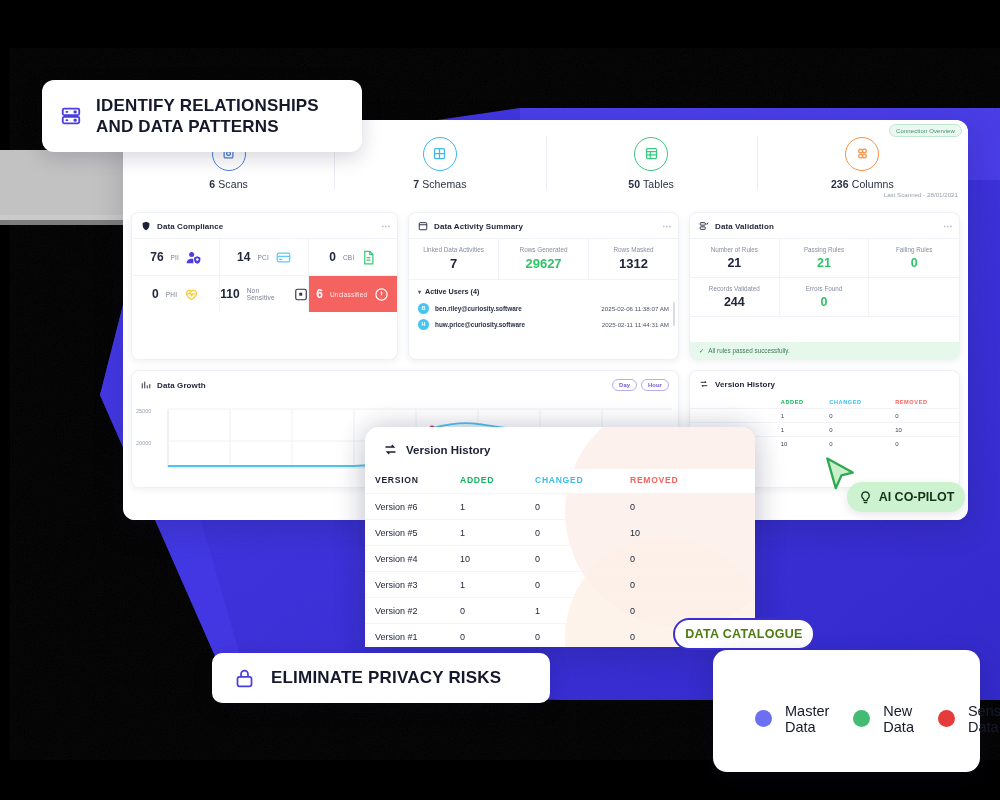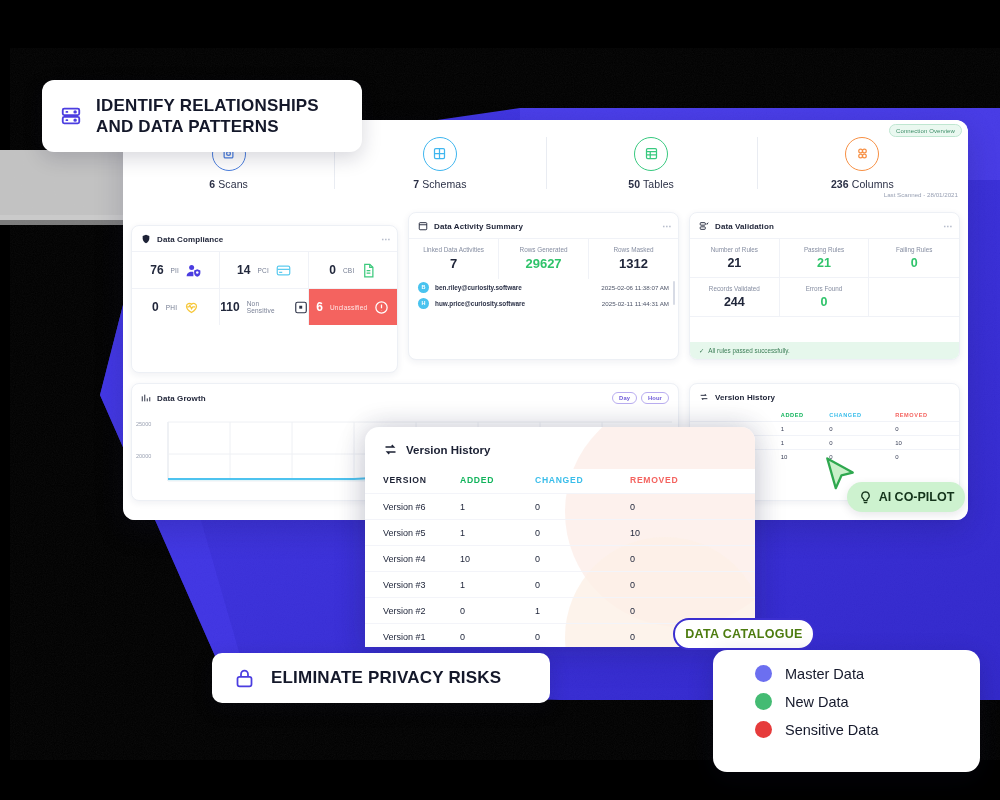"Data Compliance" #card-compliance { margin-top: 13px -> none }
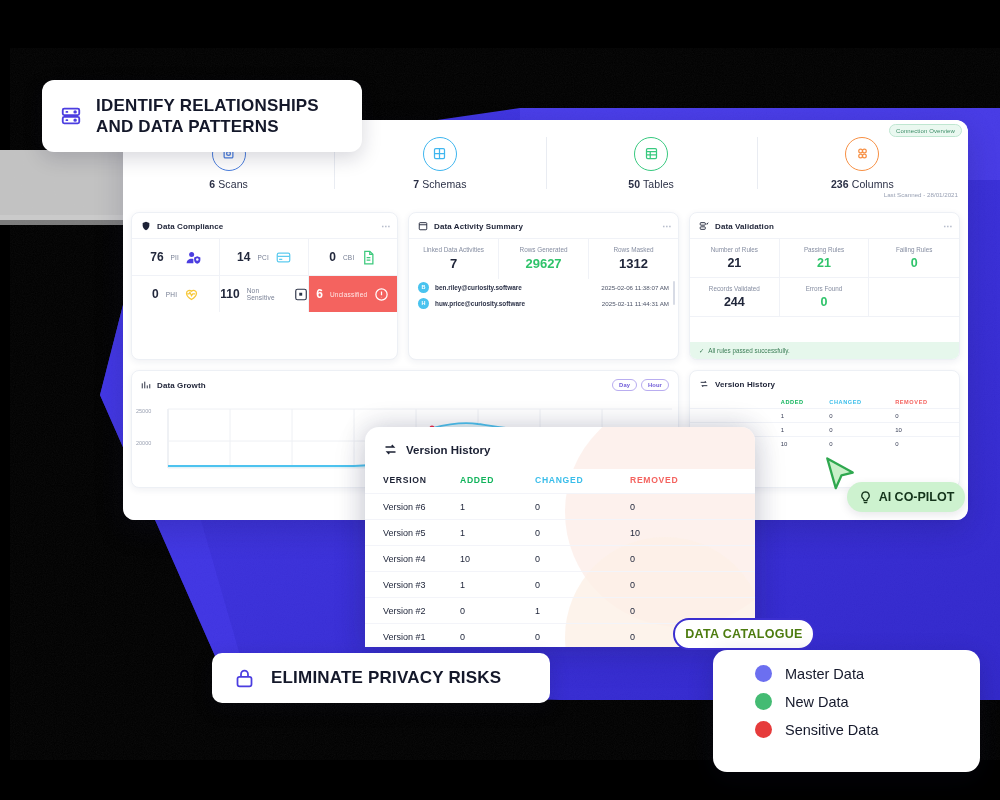"Active Users (4)" div.act-users-head { html: none -> <div> <span>▾</span> <span>Active Users (4)</span> </div> }
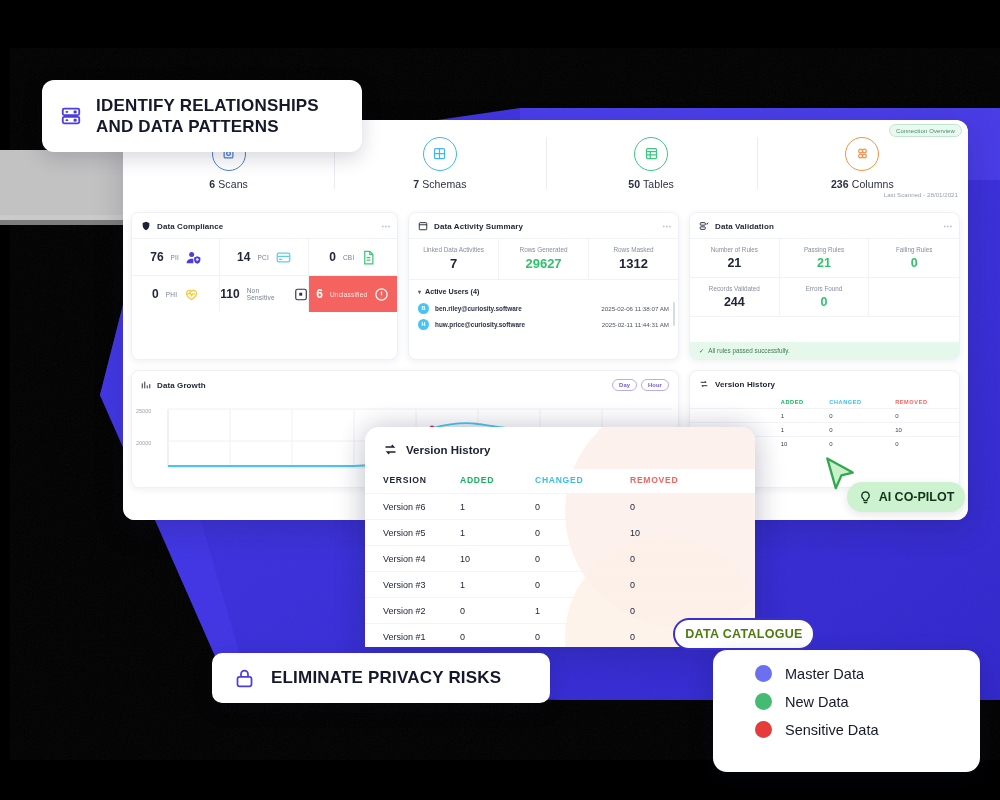"VERSION" .vh-table th.c1, .vh-table td.c1 { padding-left: 18px -> 10px }
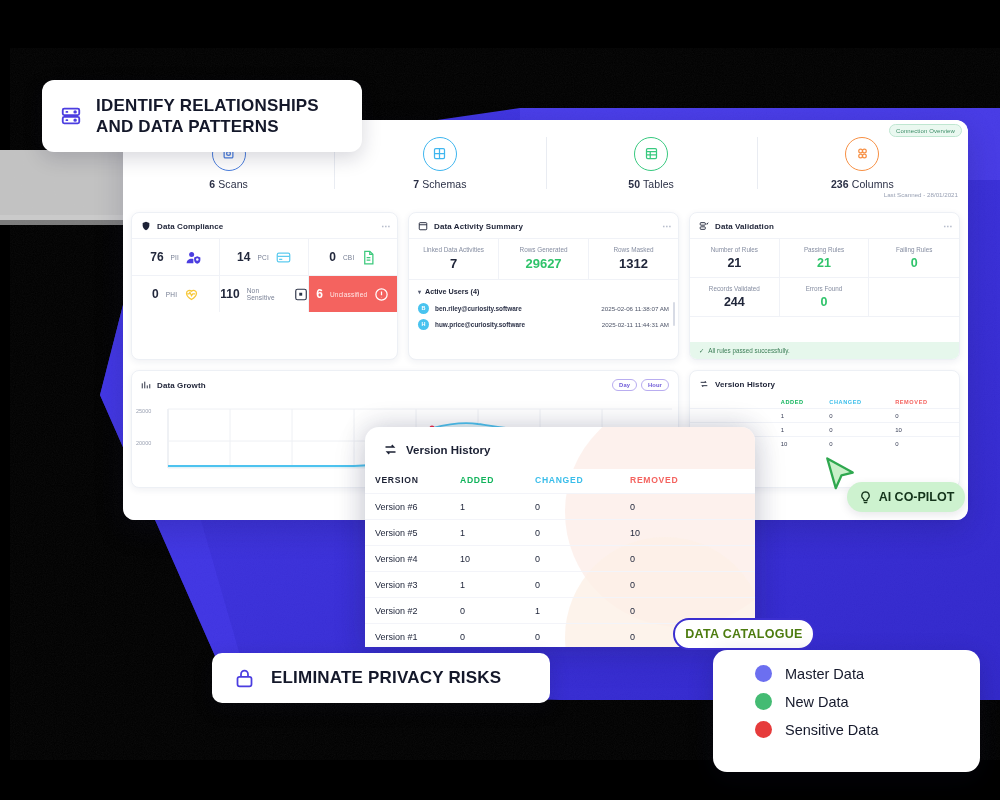"Master Data" #legend-box { flex-direction: column -> none; gap: 11px -> 24px }
